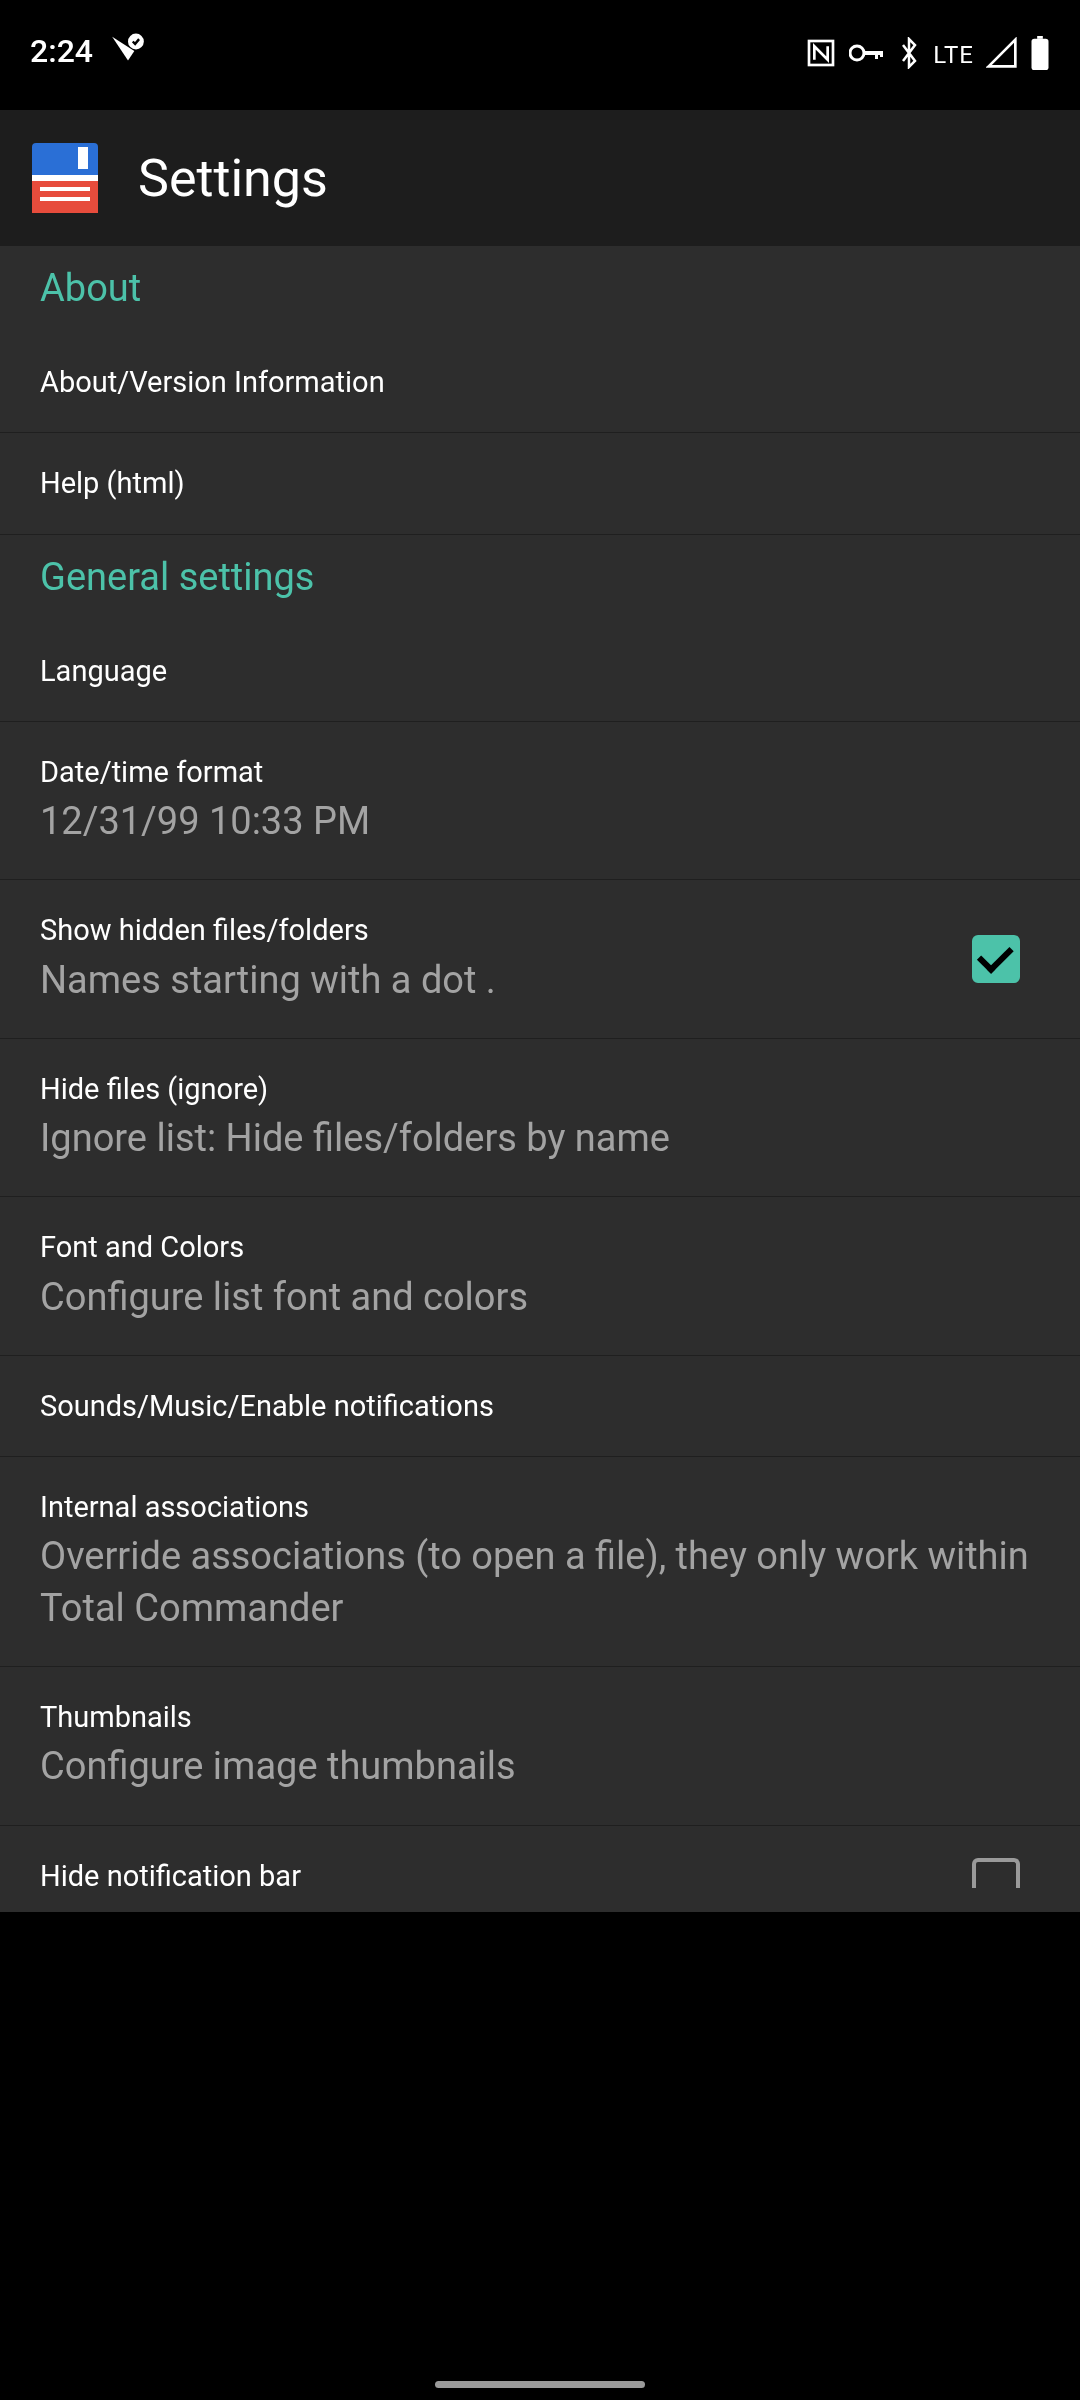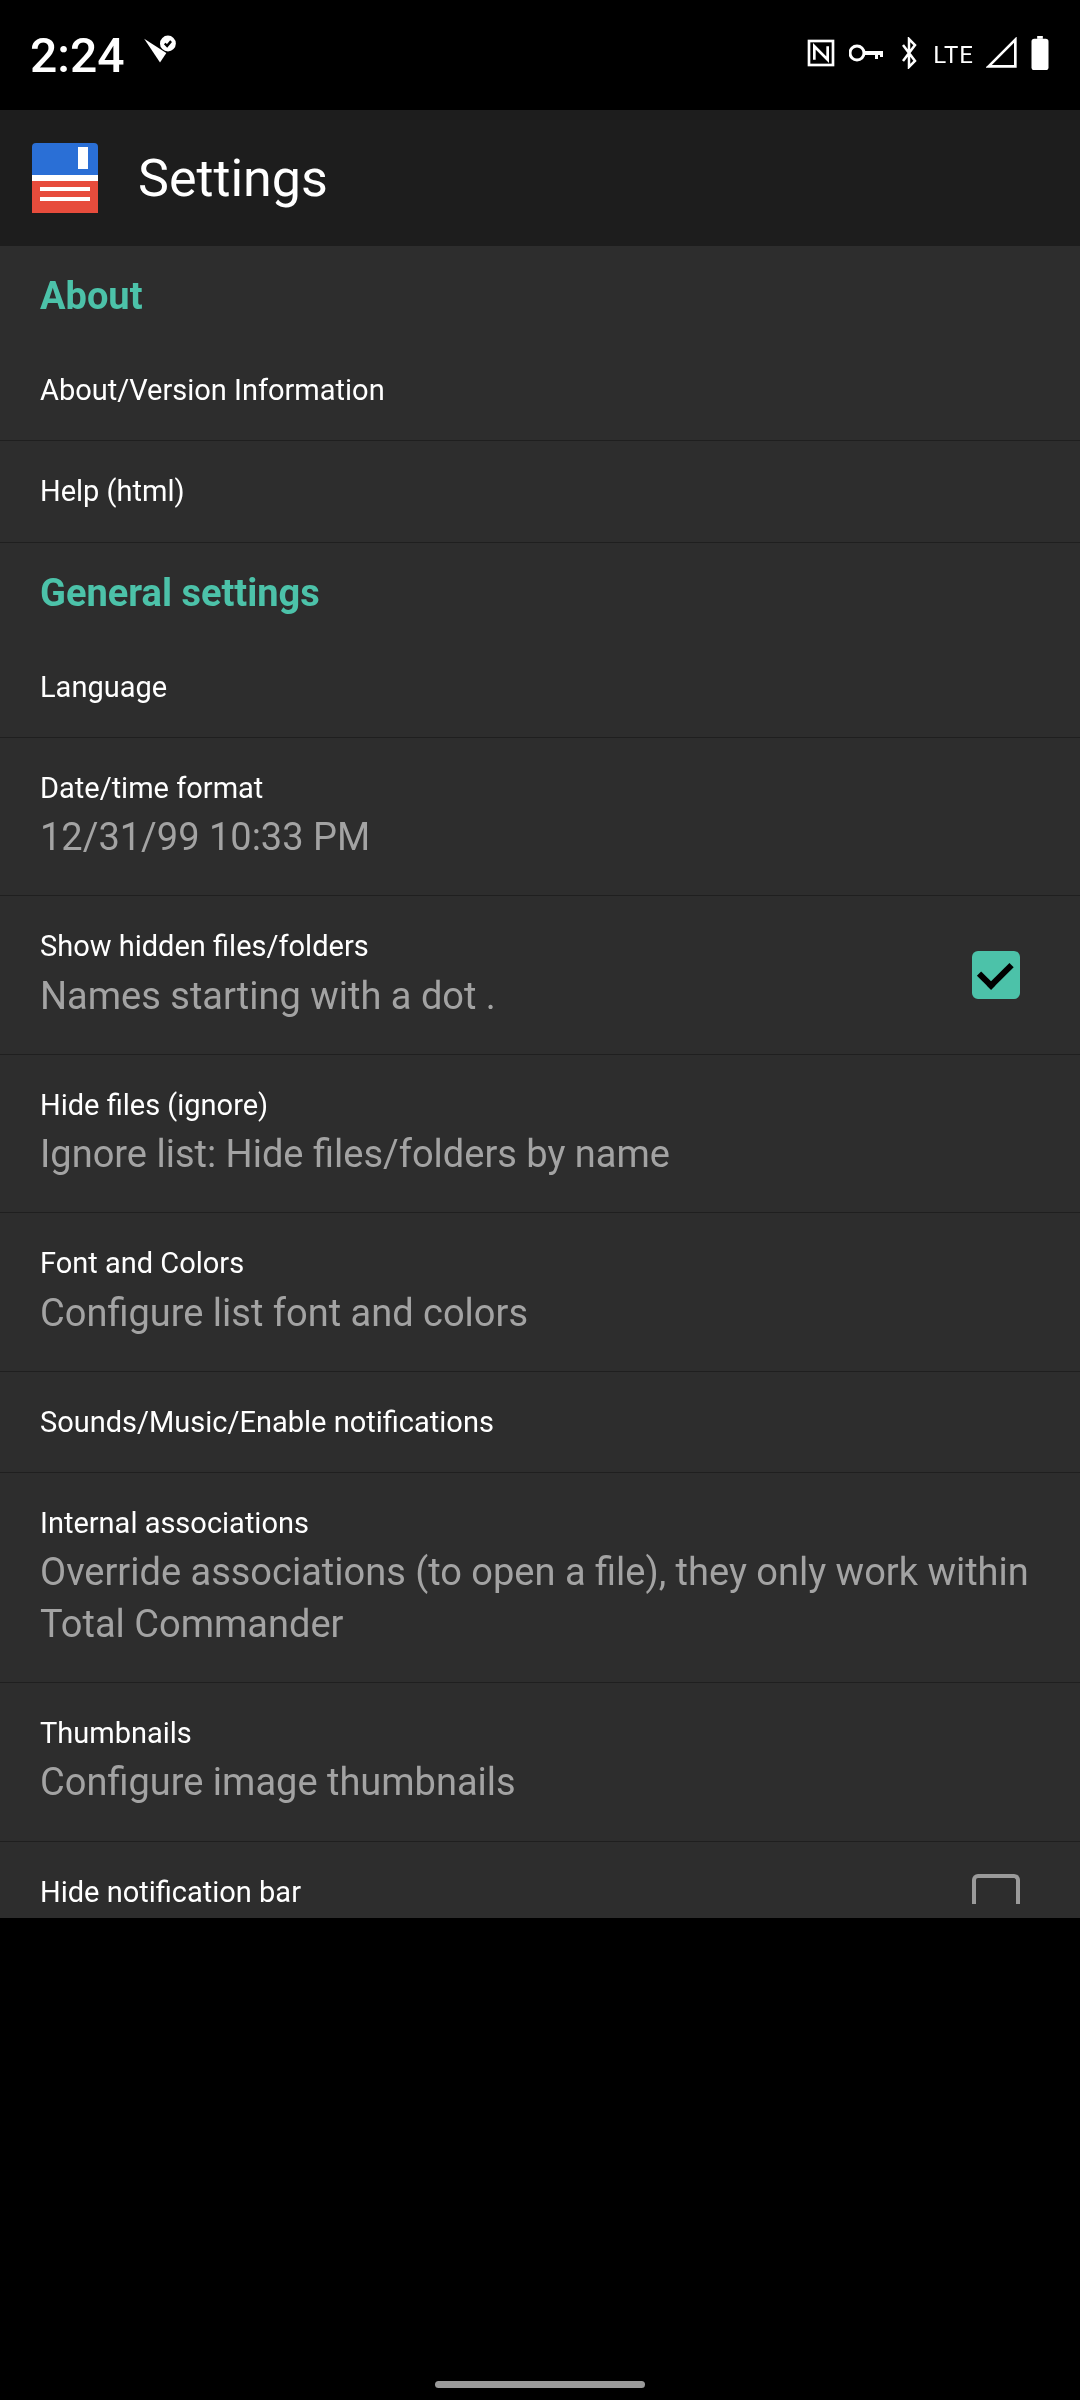"2:24" .status-left { font-size: 48px -> 32px }
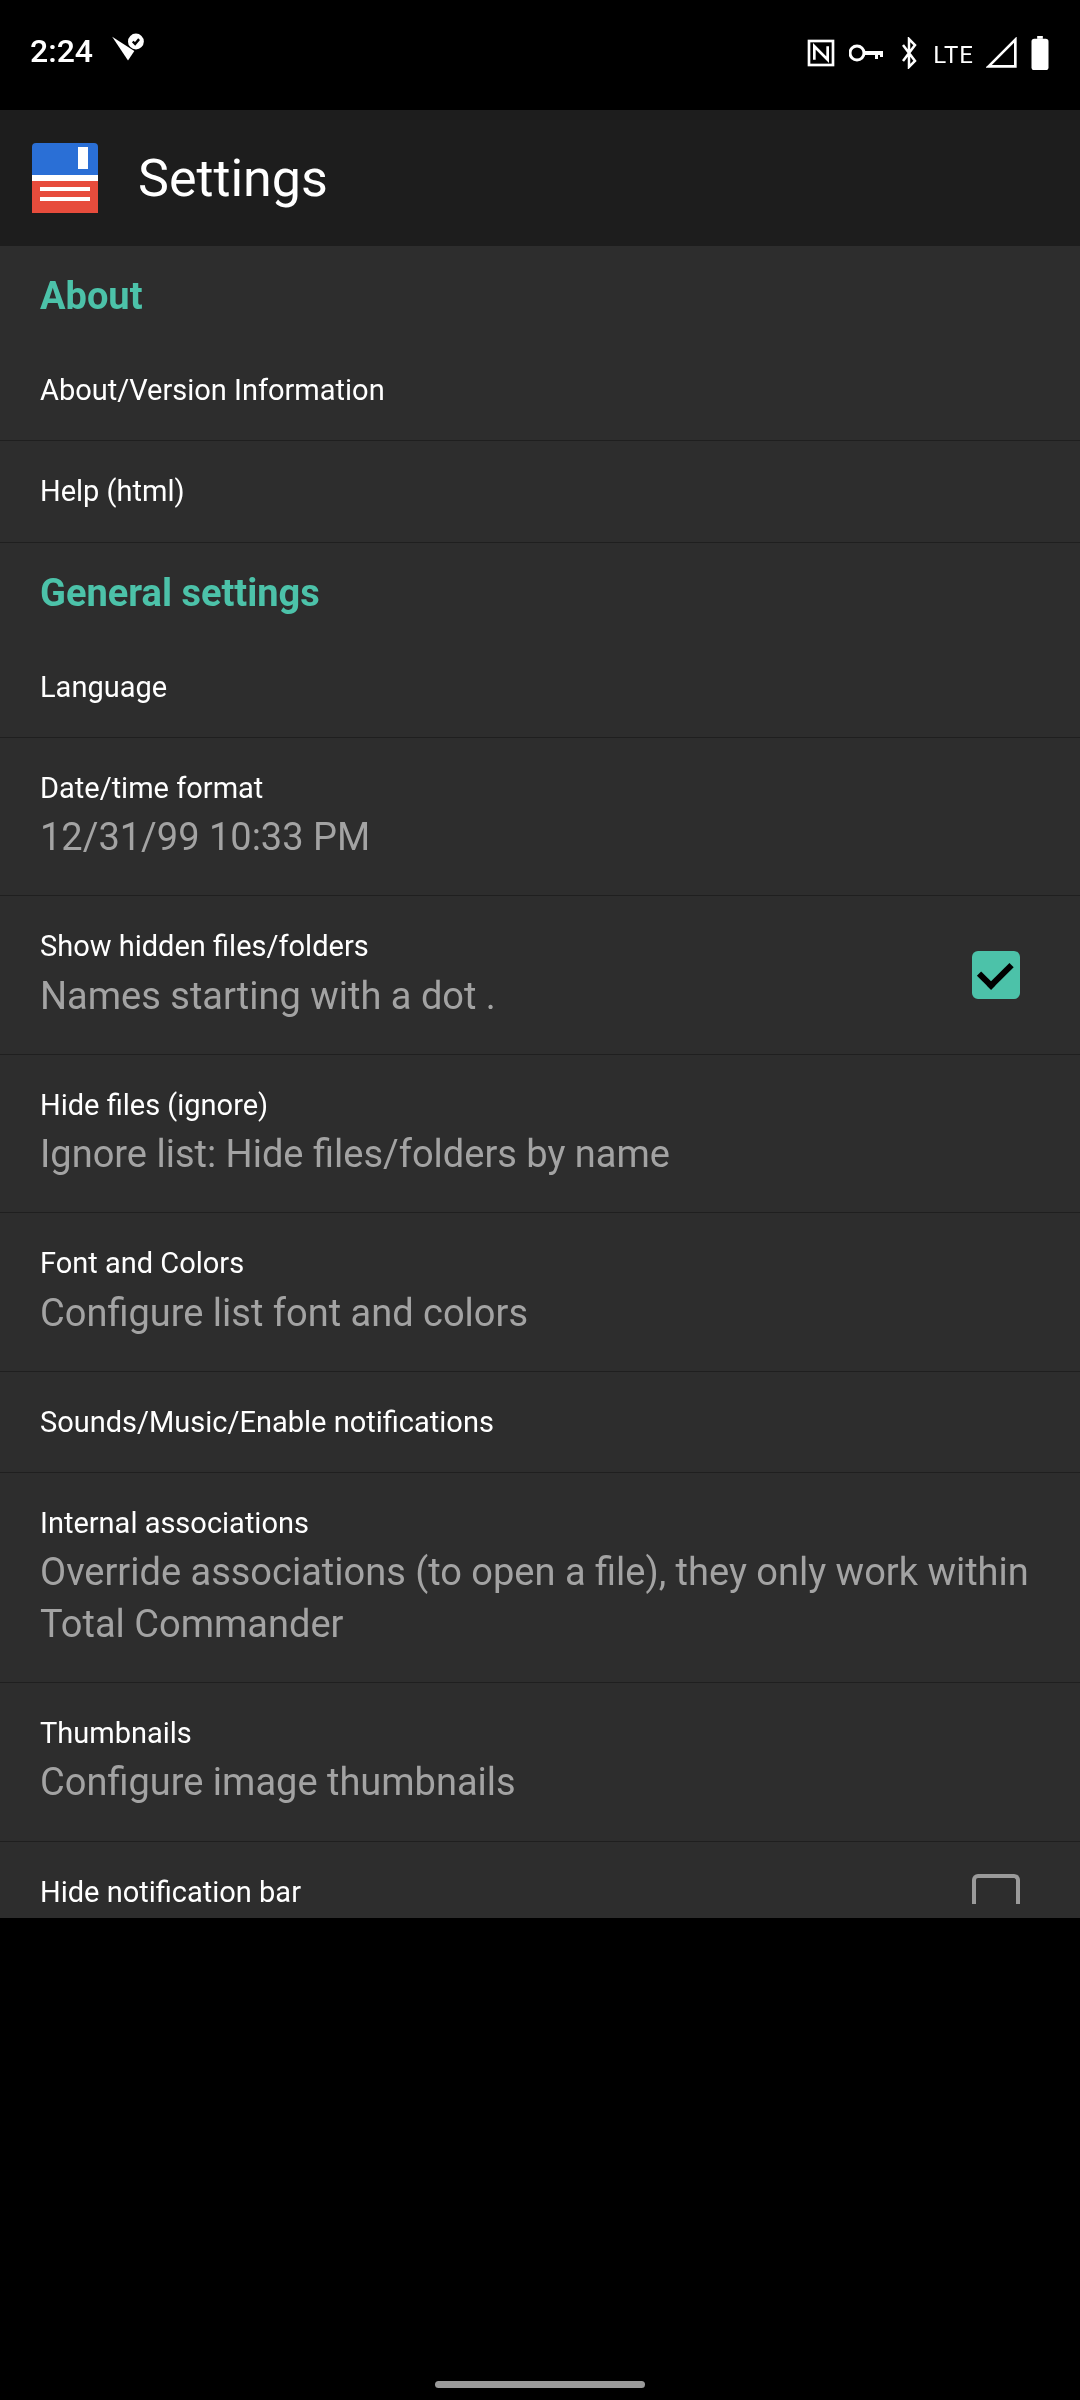"About" .section-header { font-weight: 700 -> 400; padding: 28px 40px 22px 40px -> 20px 40px 22px 40px }
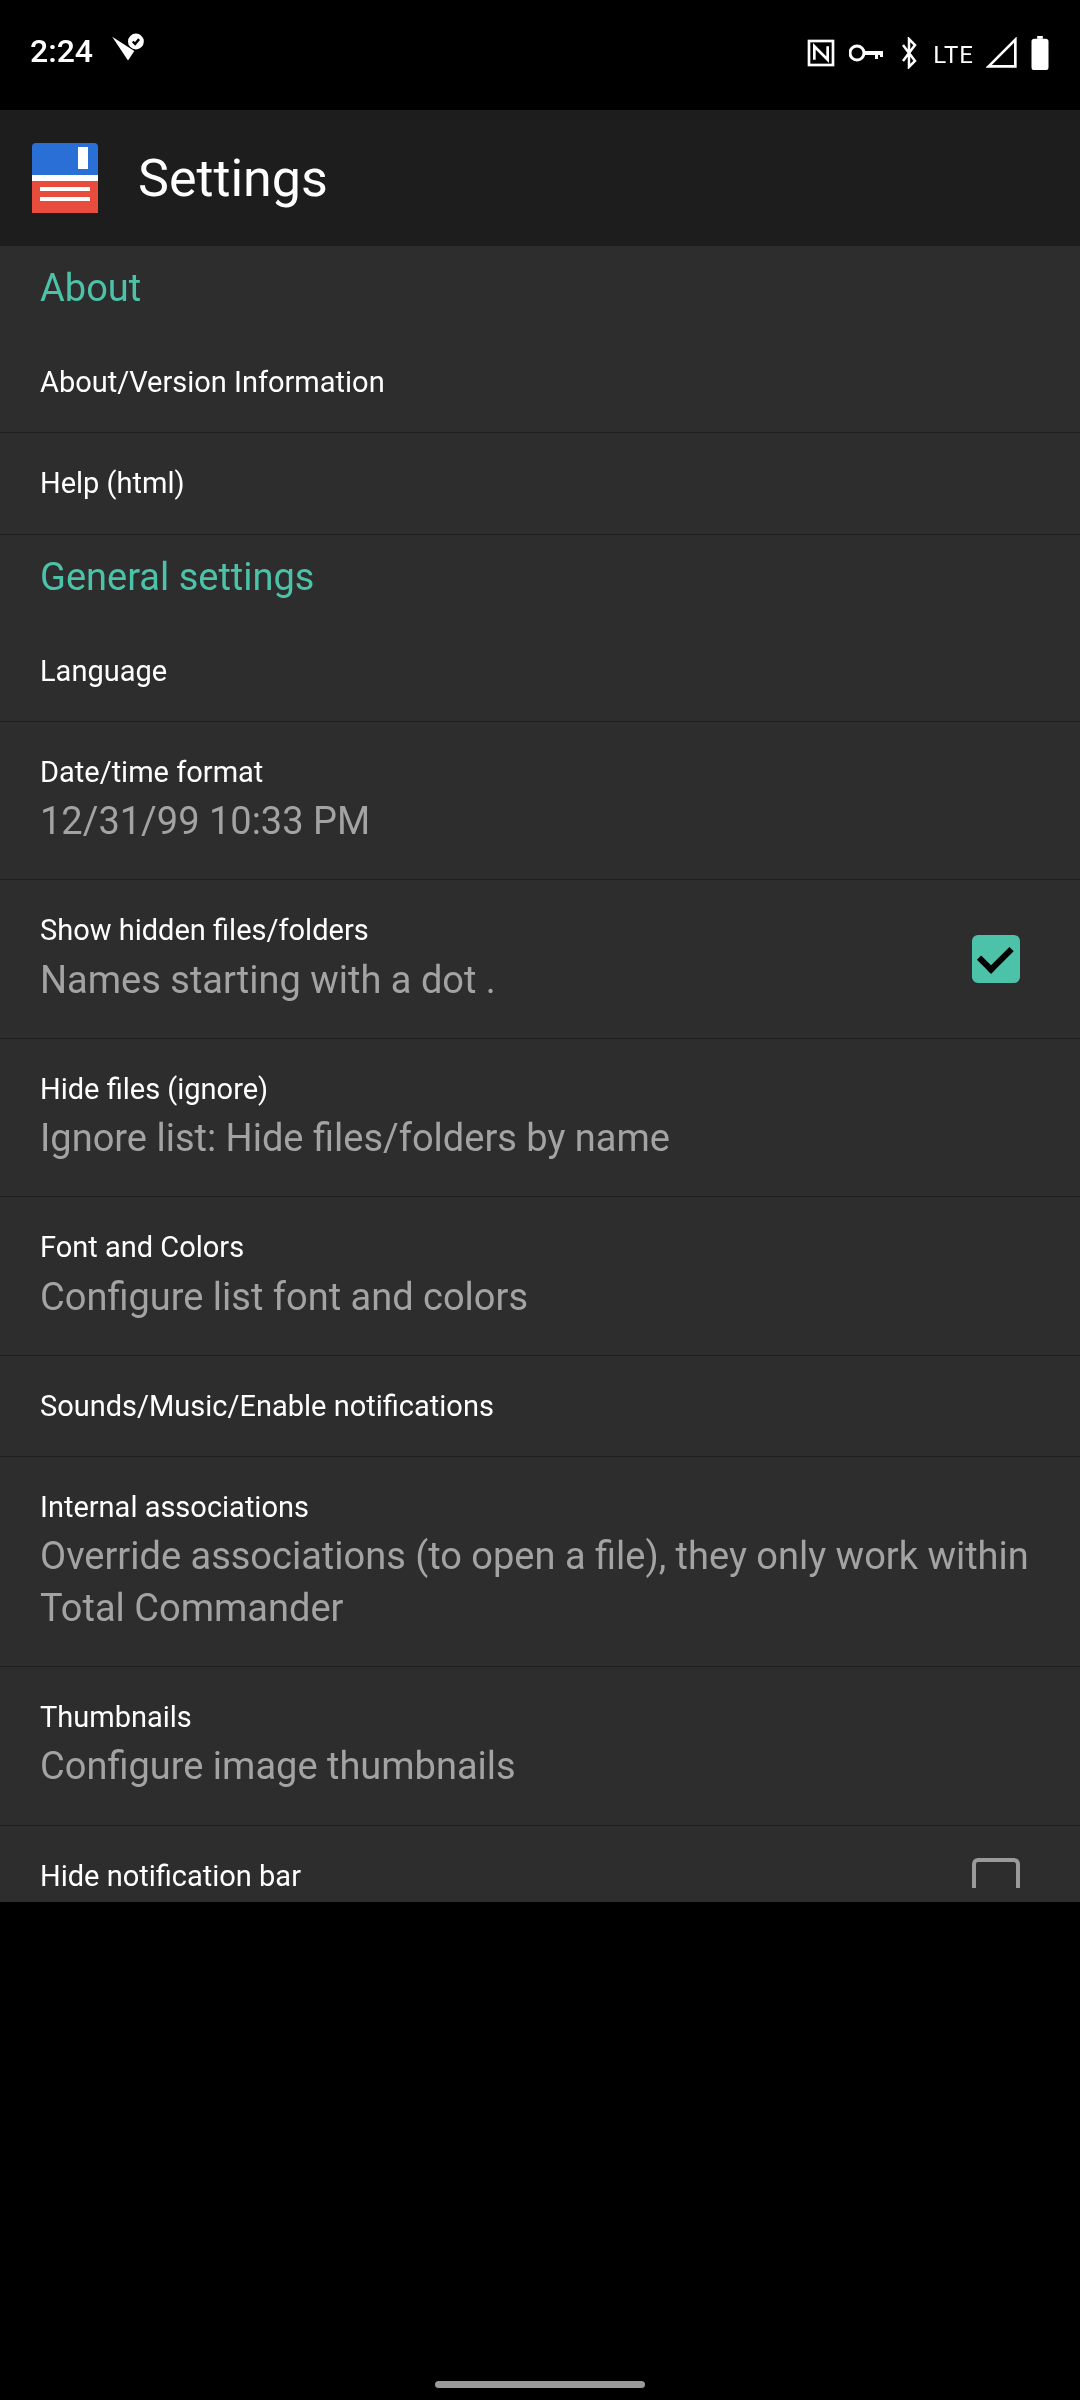"Hide notification bar" .cut-item { padding: 32px 40px 8px 40px -> 32px 40px 18px 40px }
